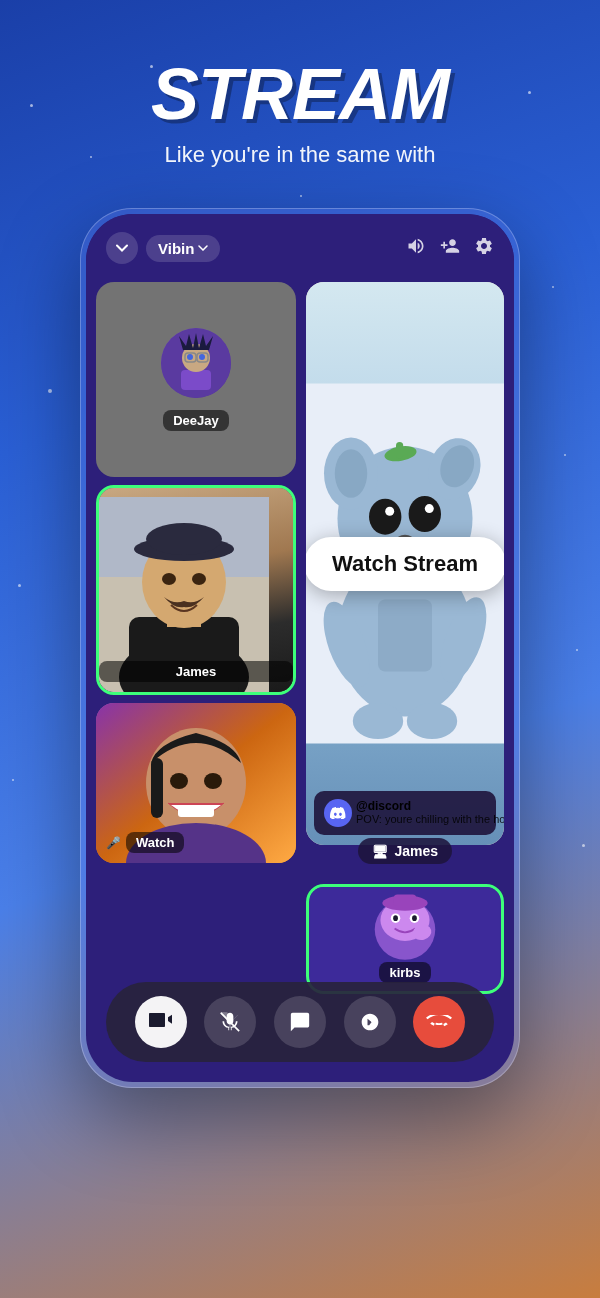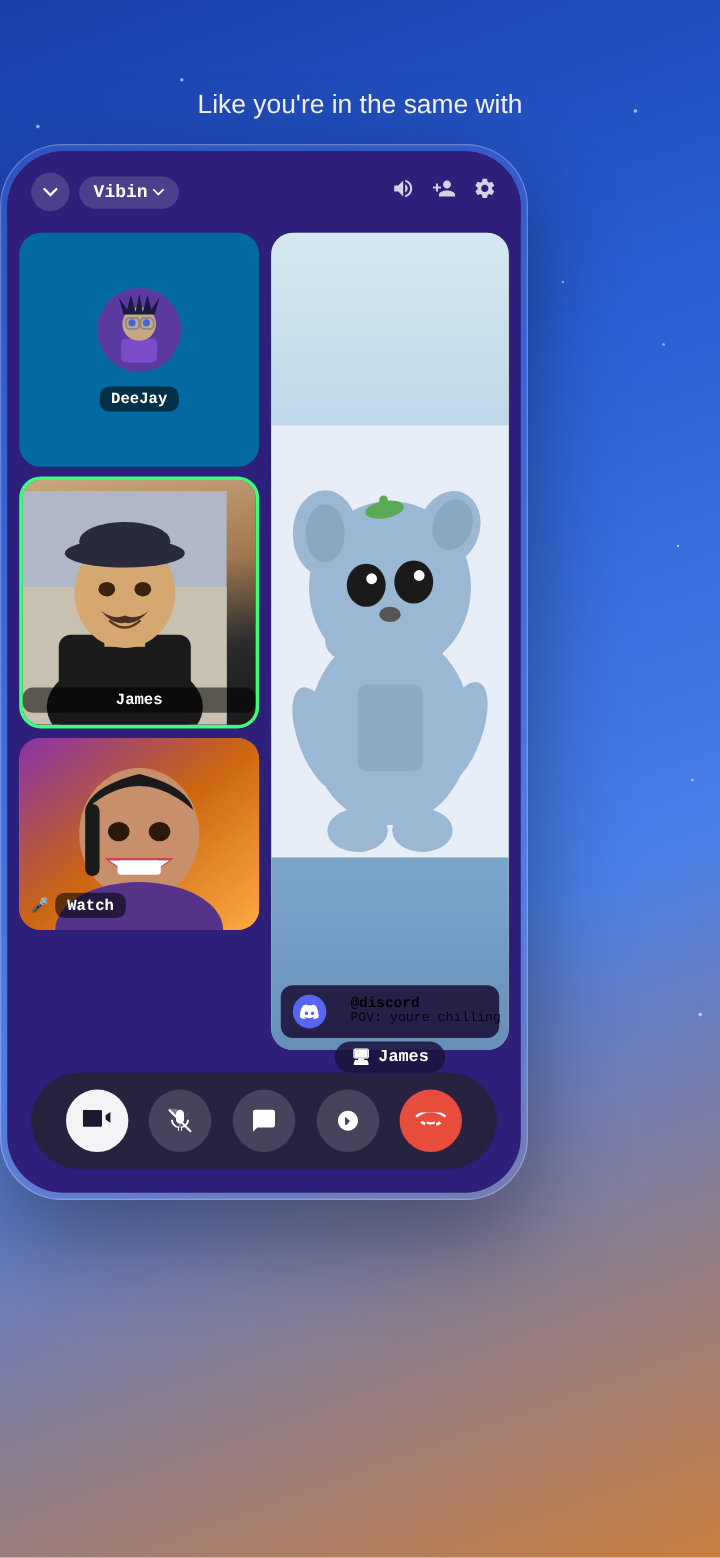"STREAM" div { html: none -> <div>STREAM</div> }
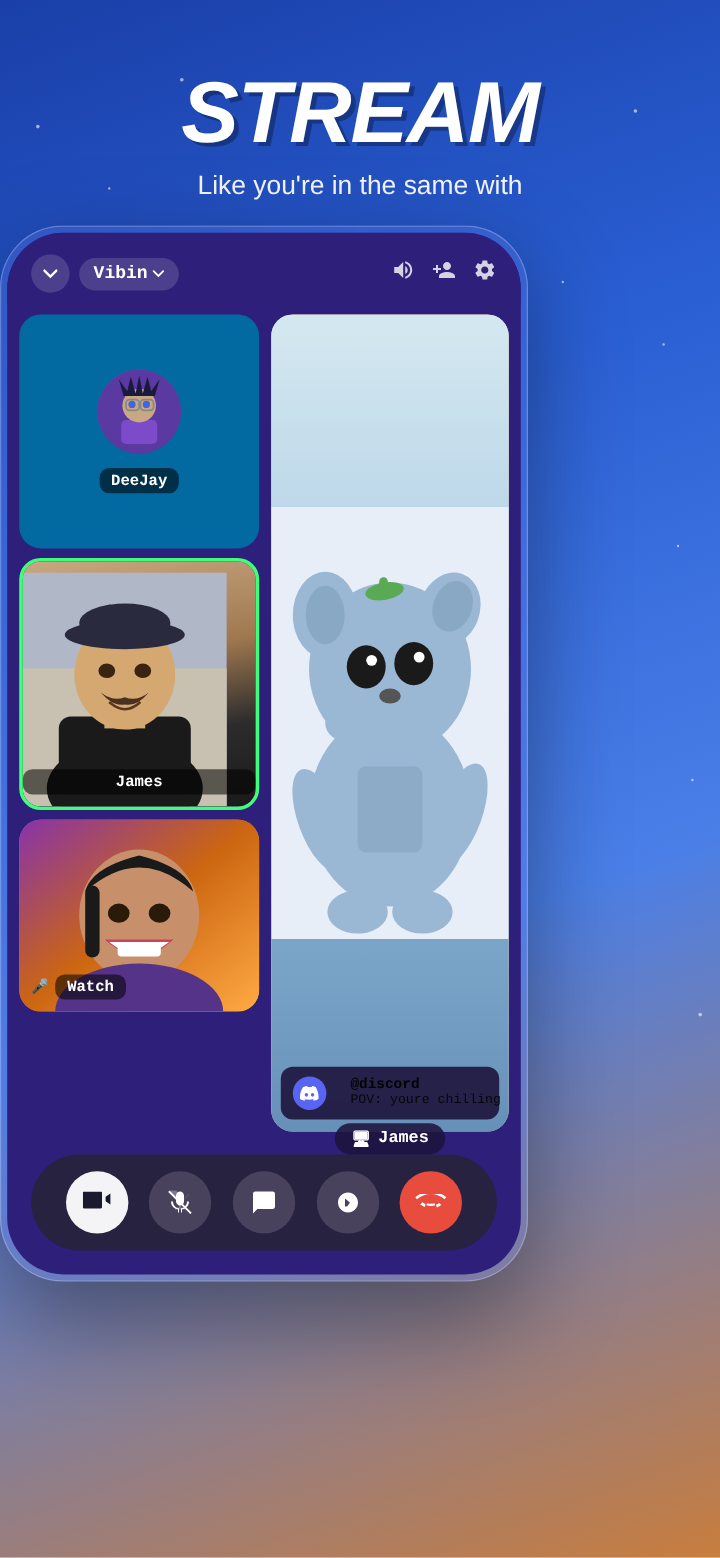"Vibin" .phone-container { font-family: Liberation Mono, monospace -> none; justify-content: none -> center; margin-top: none -> 20px }
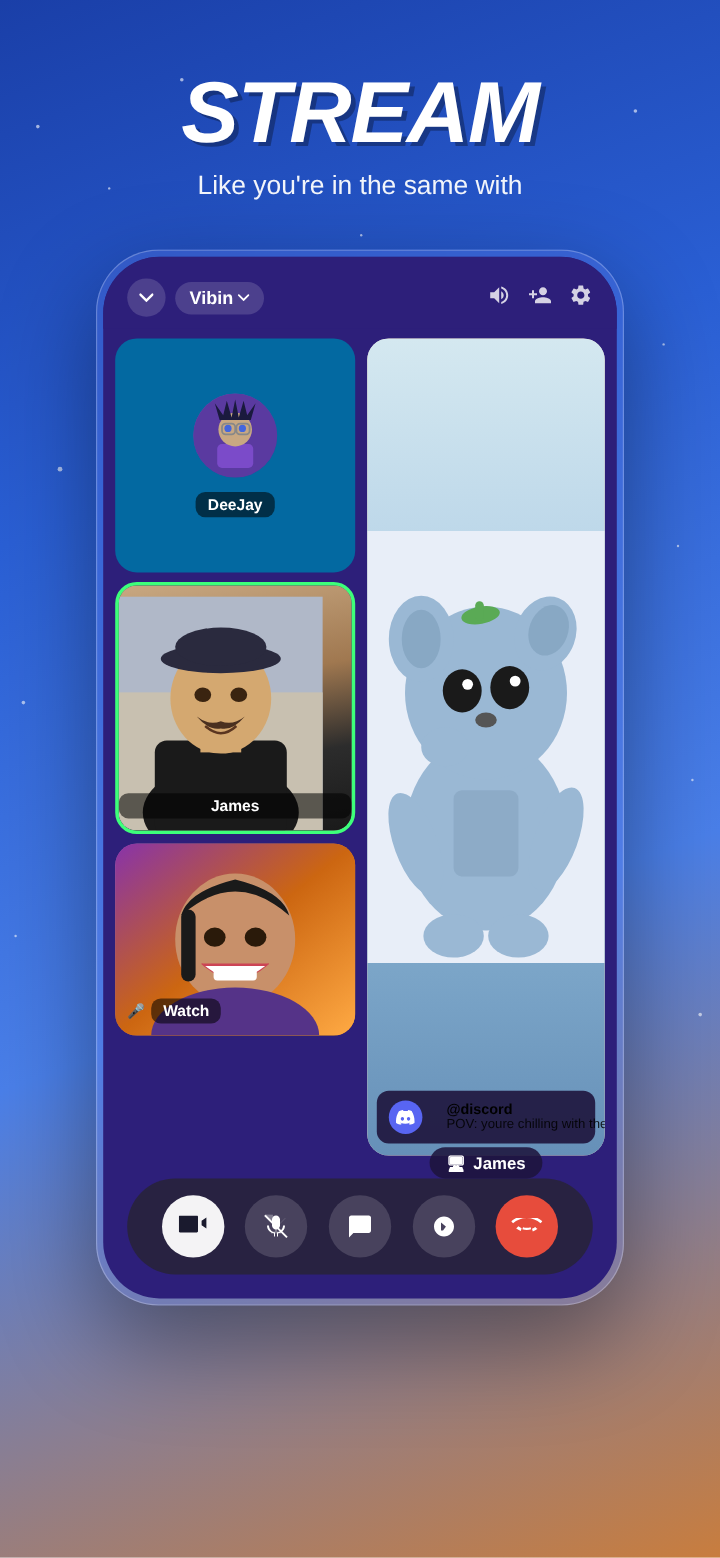"DeeJay" .deejay-tile { background: #0369a1 -> #737373 }
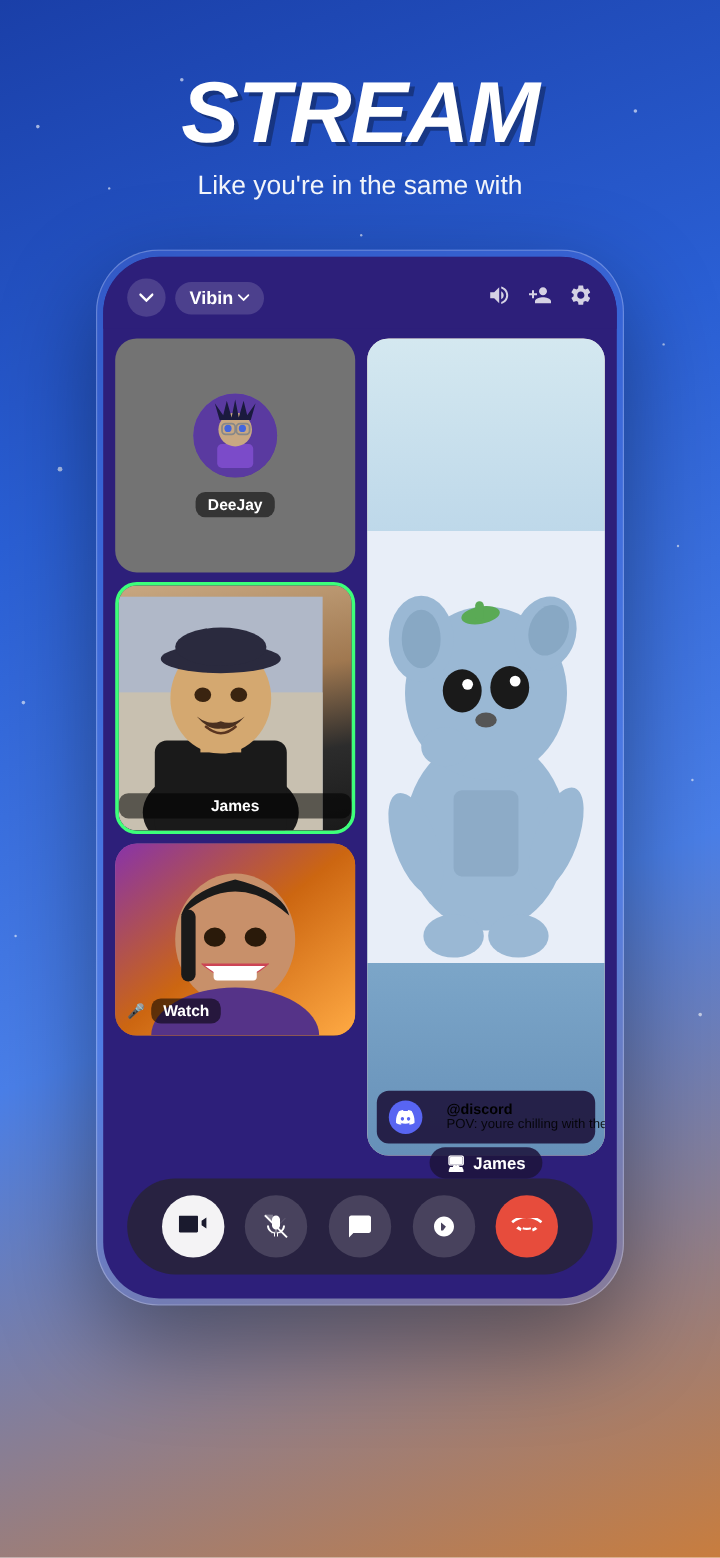"Watch Stream" div.watch-stream-btn { html: none -> <div>Watch Stream</div> }
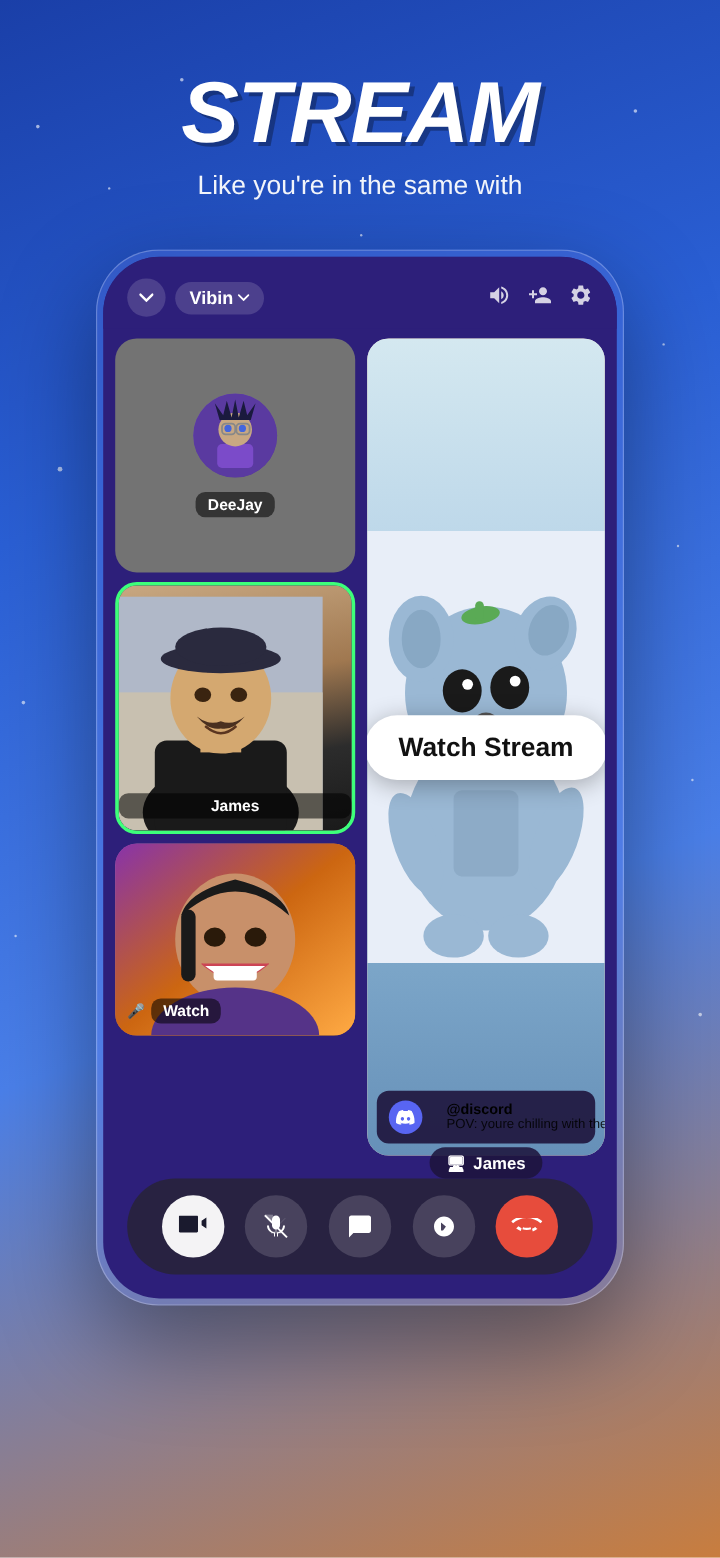"@discord" .discord-overlay { gap: 20px -> 4px }
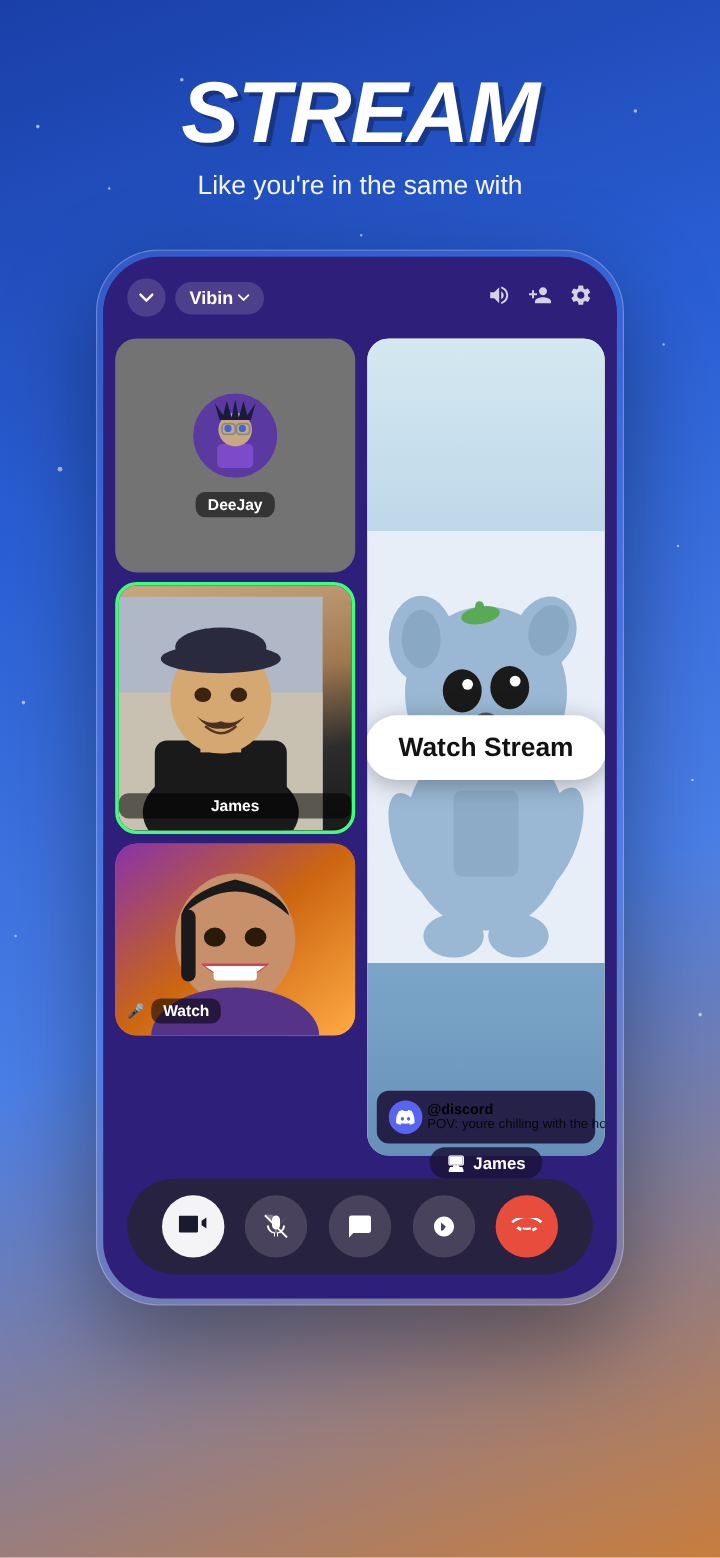"kirbs" div.kirbs-tile { html: none -> <div> <svg> <rect></rect> <circle></circle> <ellipse></ellipse> <ellipse></ellipse> <rect></rect> <ellipse></ellipse> <ellipse></ellipse> <ellipse></ellipse> <ellipse></ellipse> <path></path> <ellipse></ellipse> </svg> <div> <div>kirbs</div> </div> </div> }
